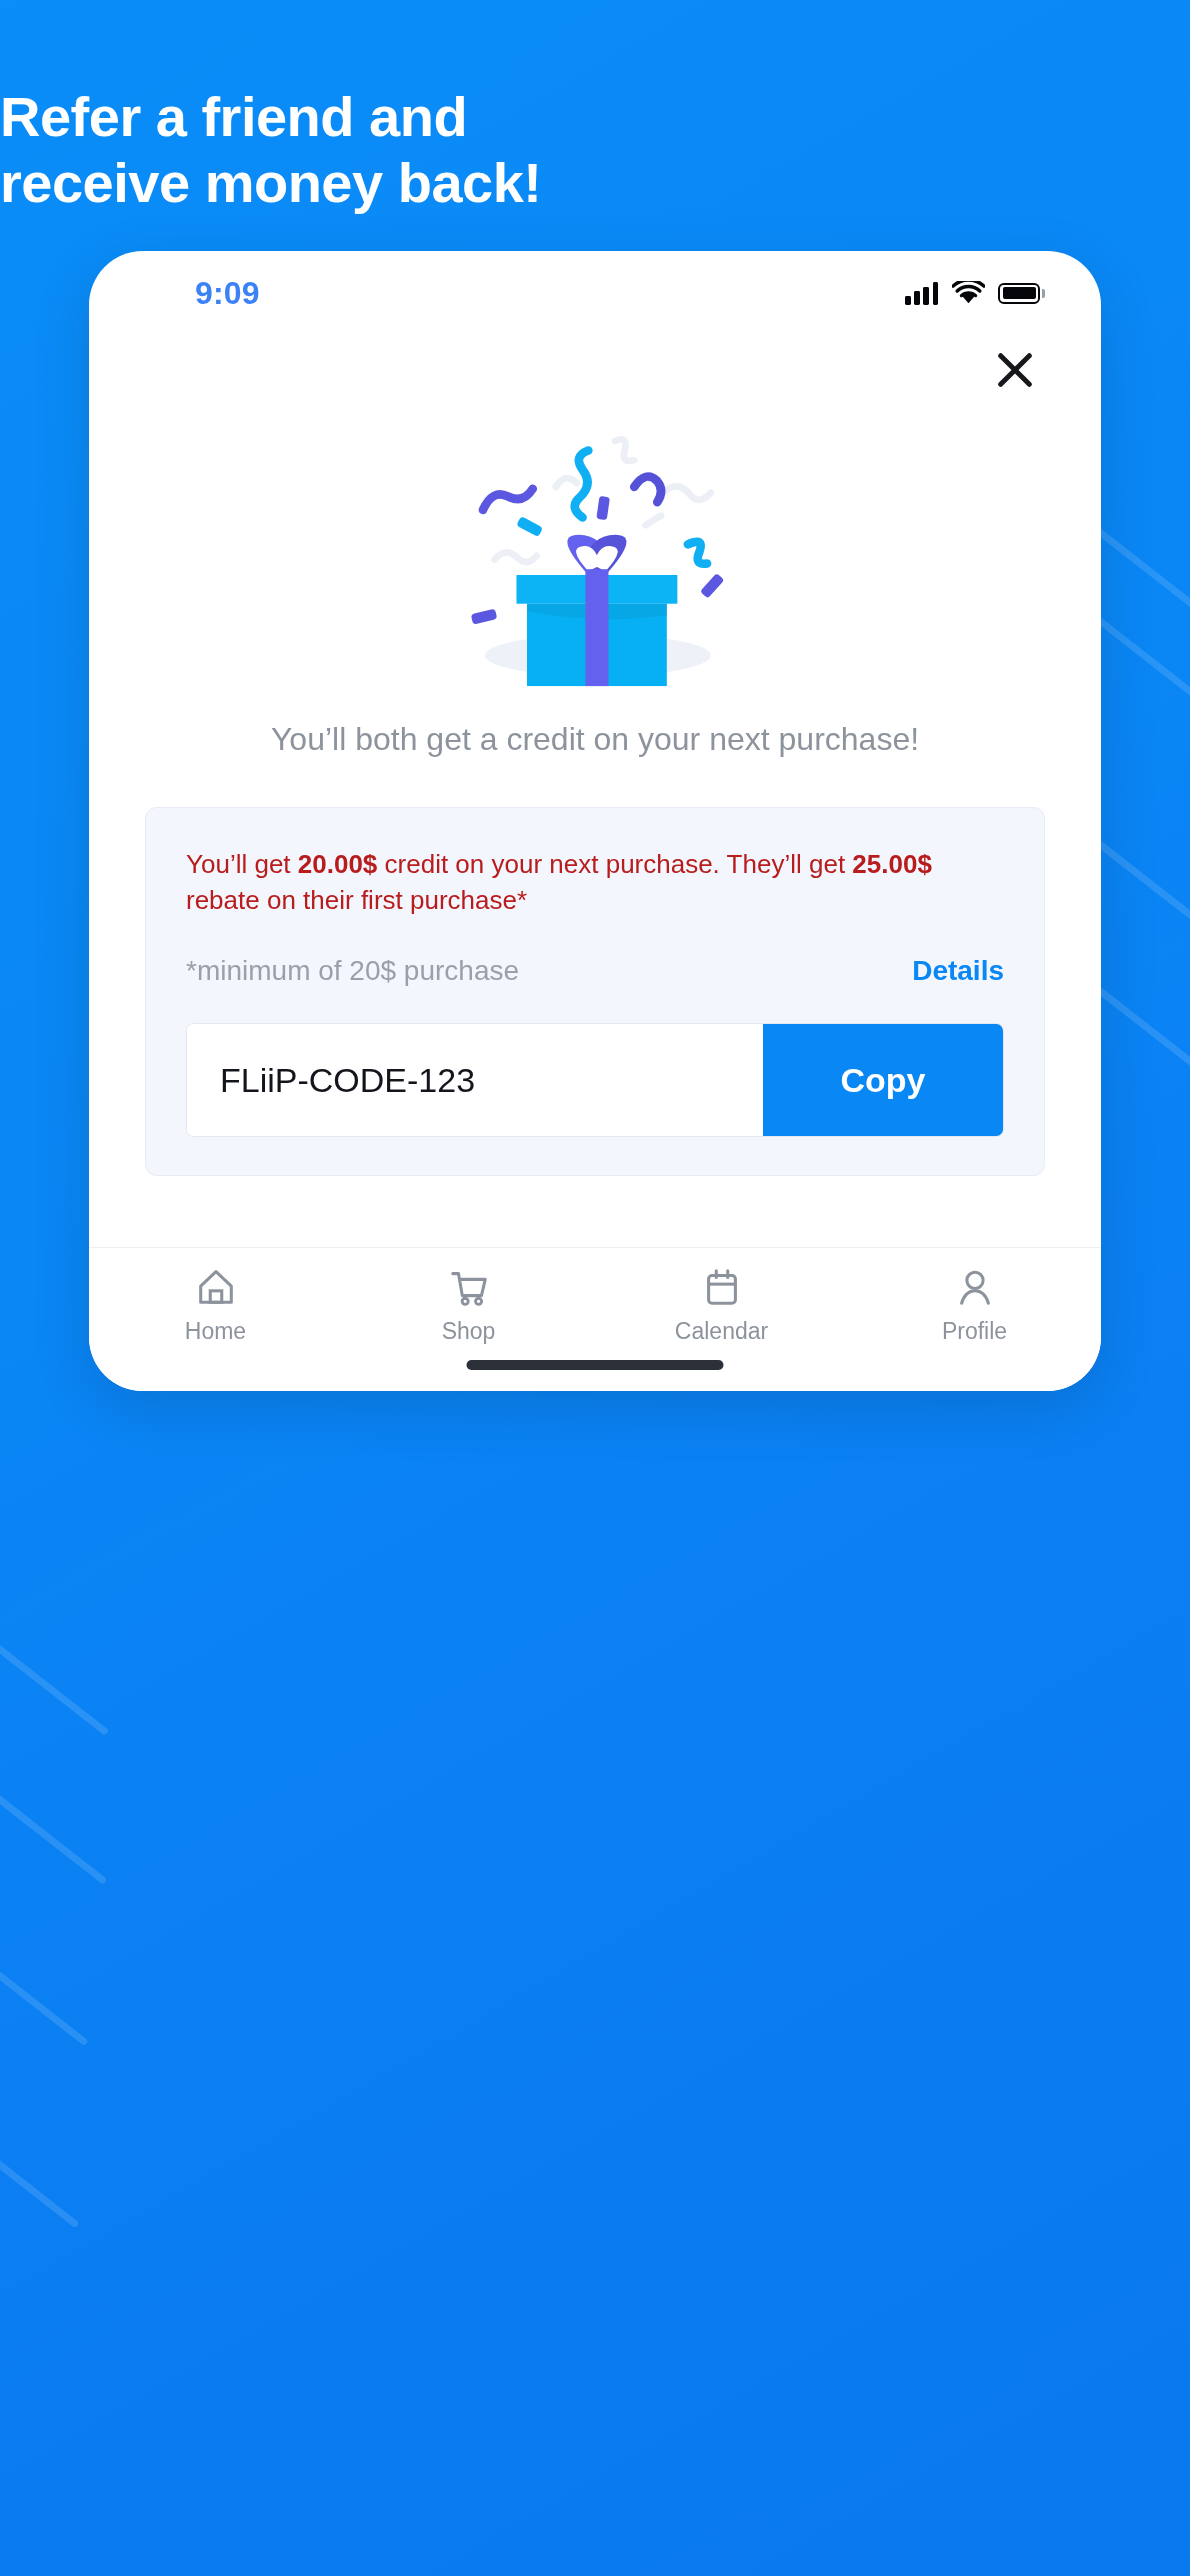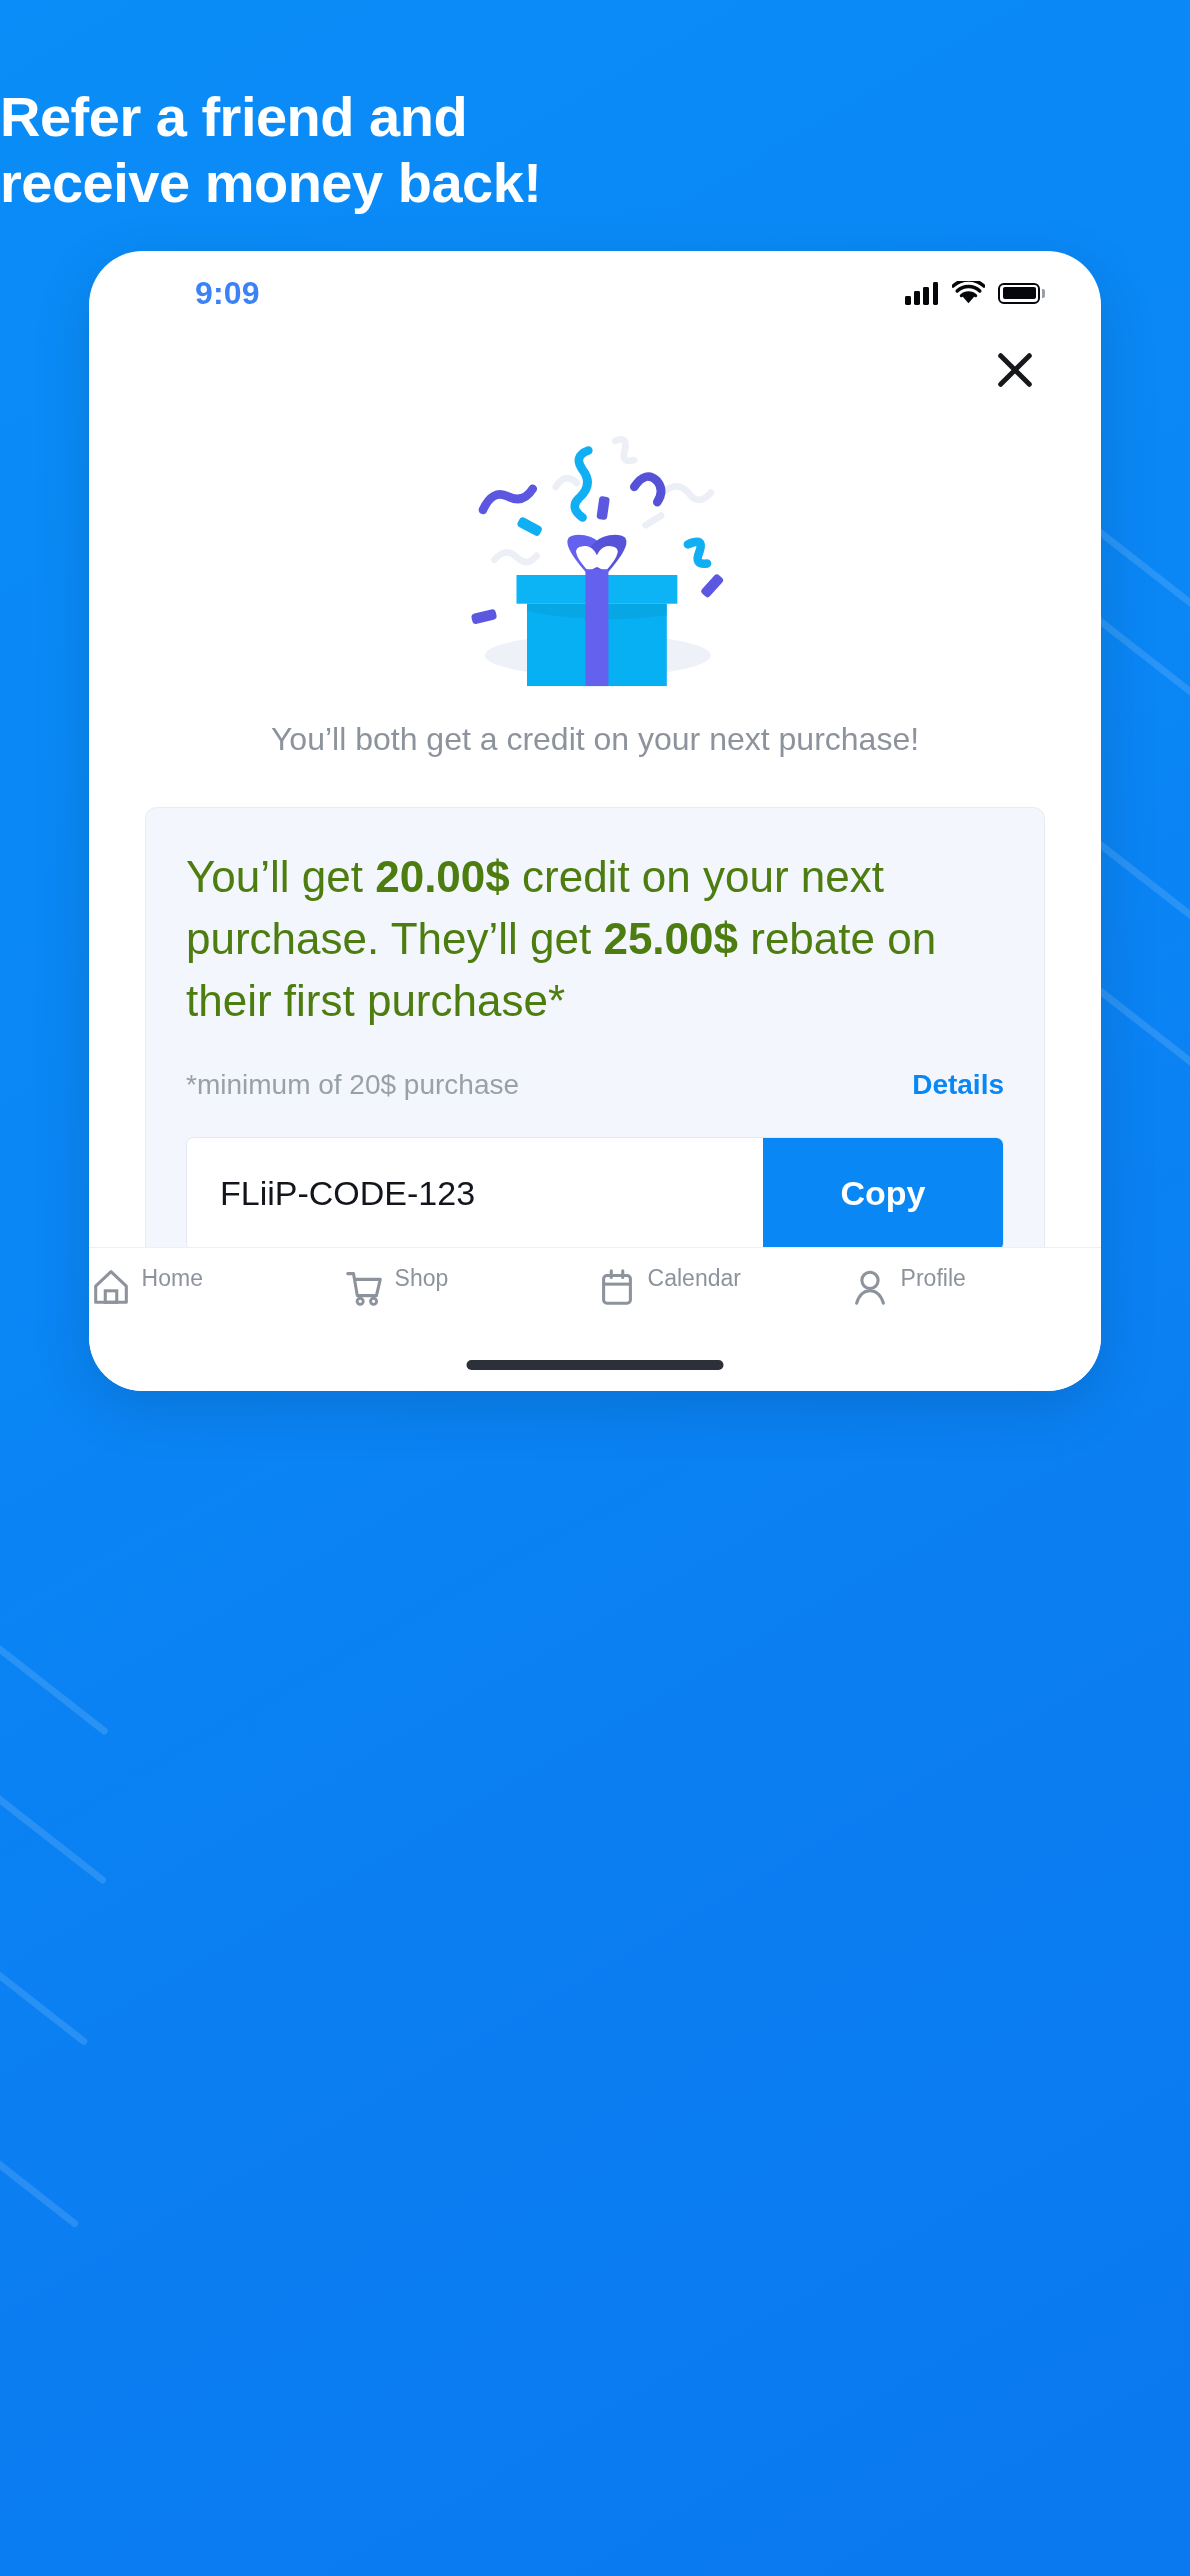"You’ll get 20.00$ credit on" #offer-text { color: #4d7c0f -> #b91c1c; font-size: 44px -> 26px }
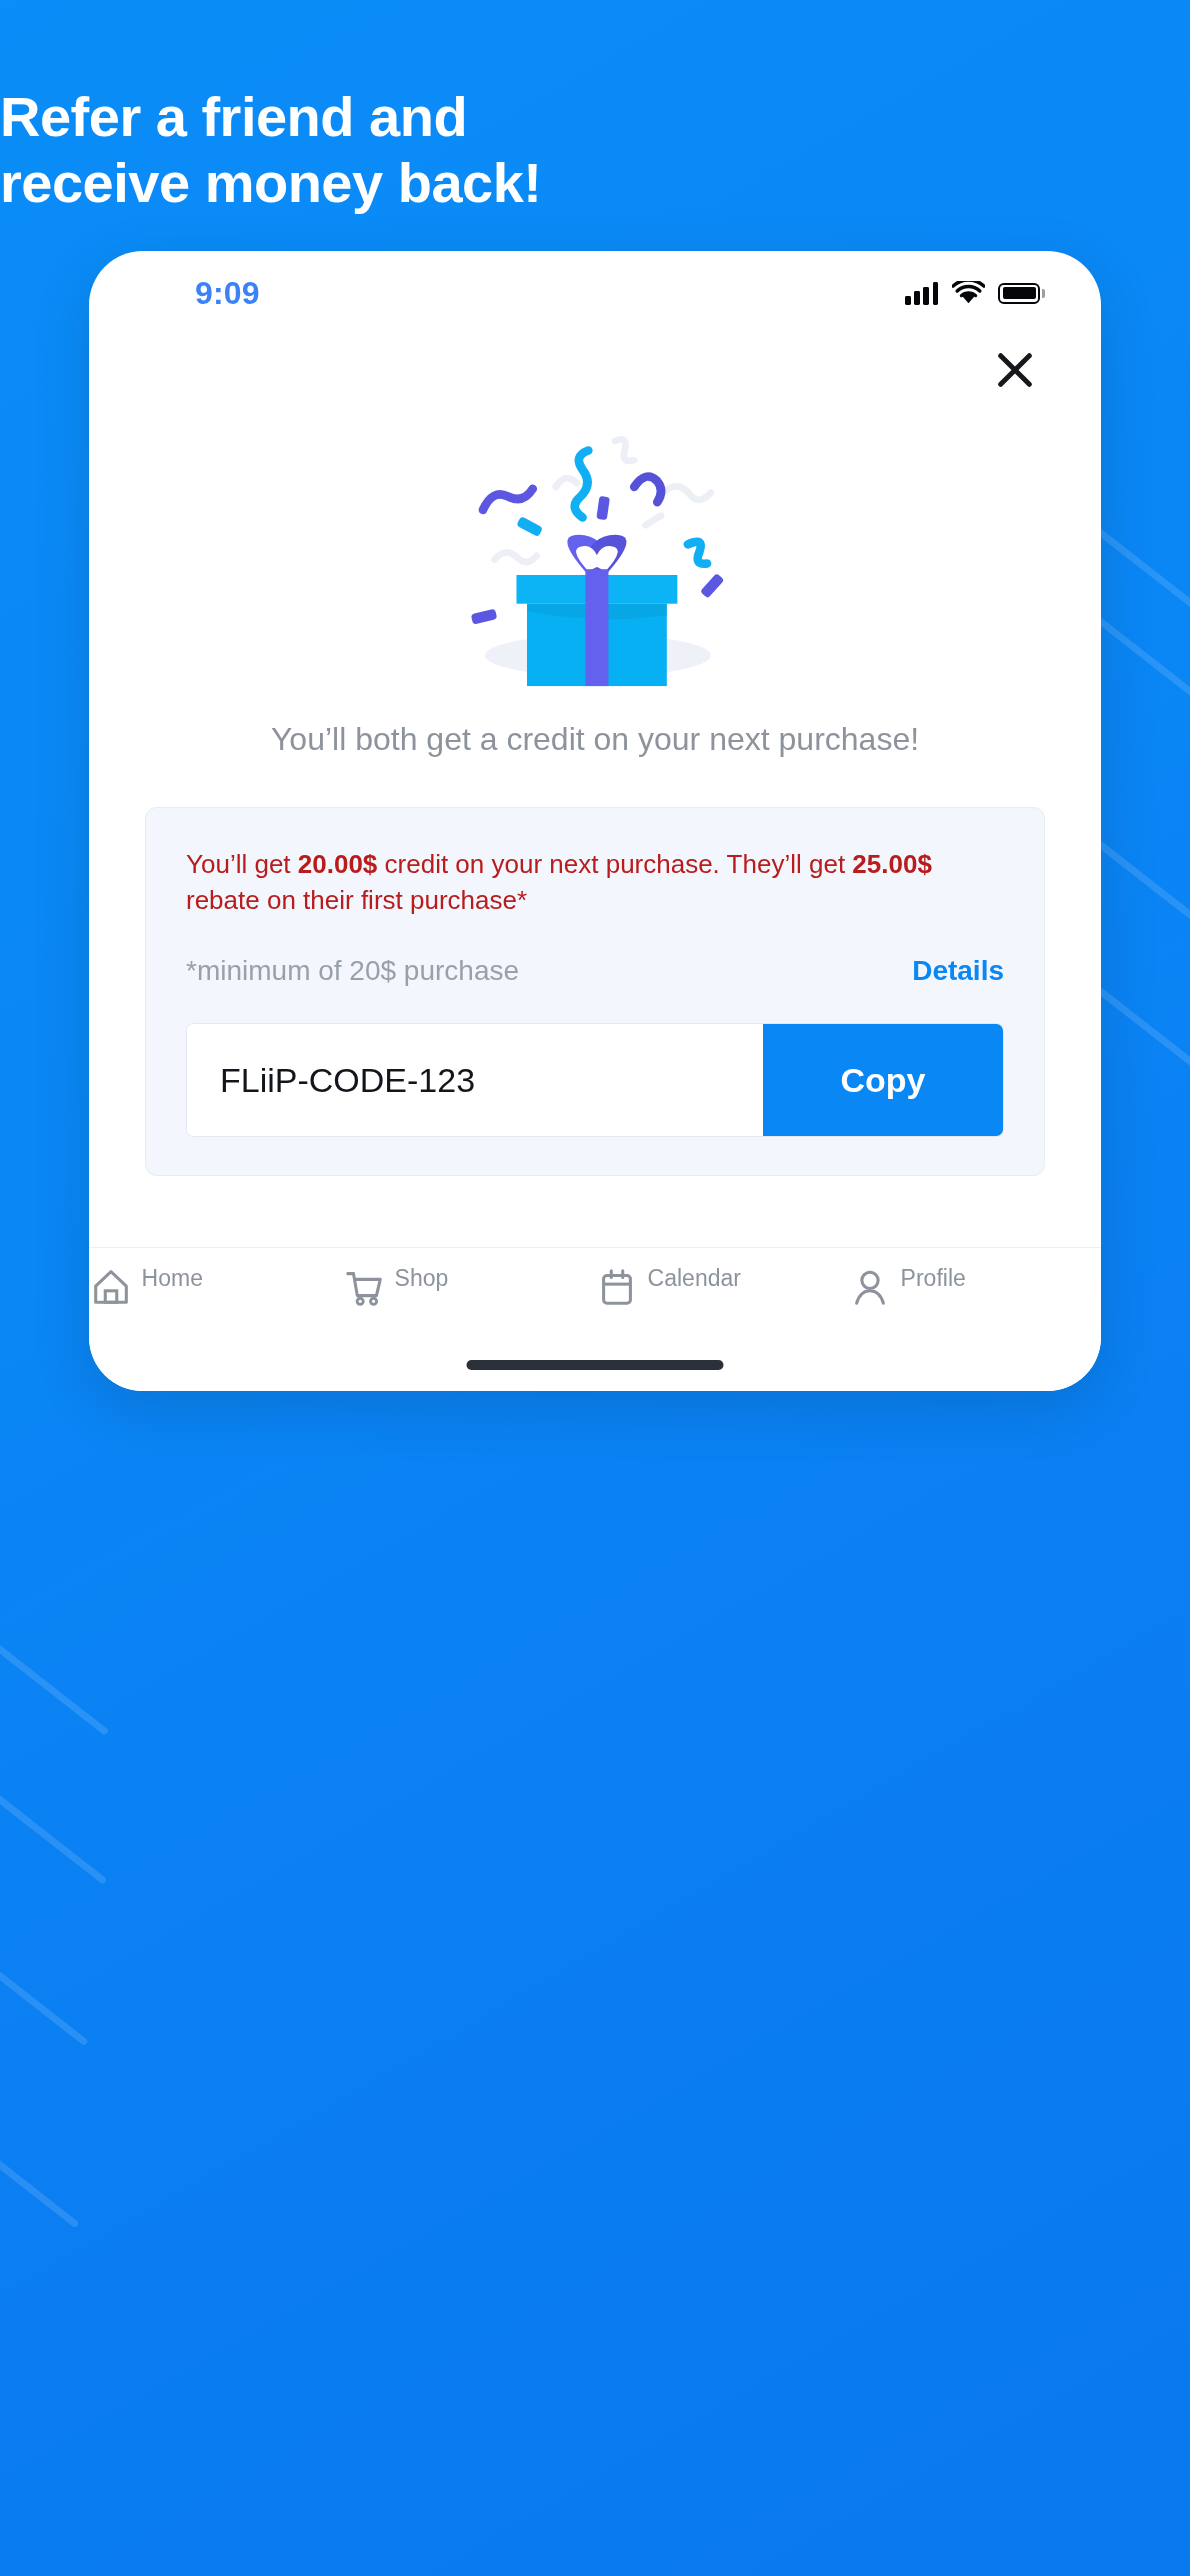"Home" .tab { align-items: none -> center; flex-direction: row -> column }
